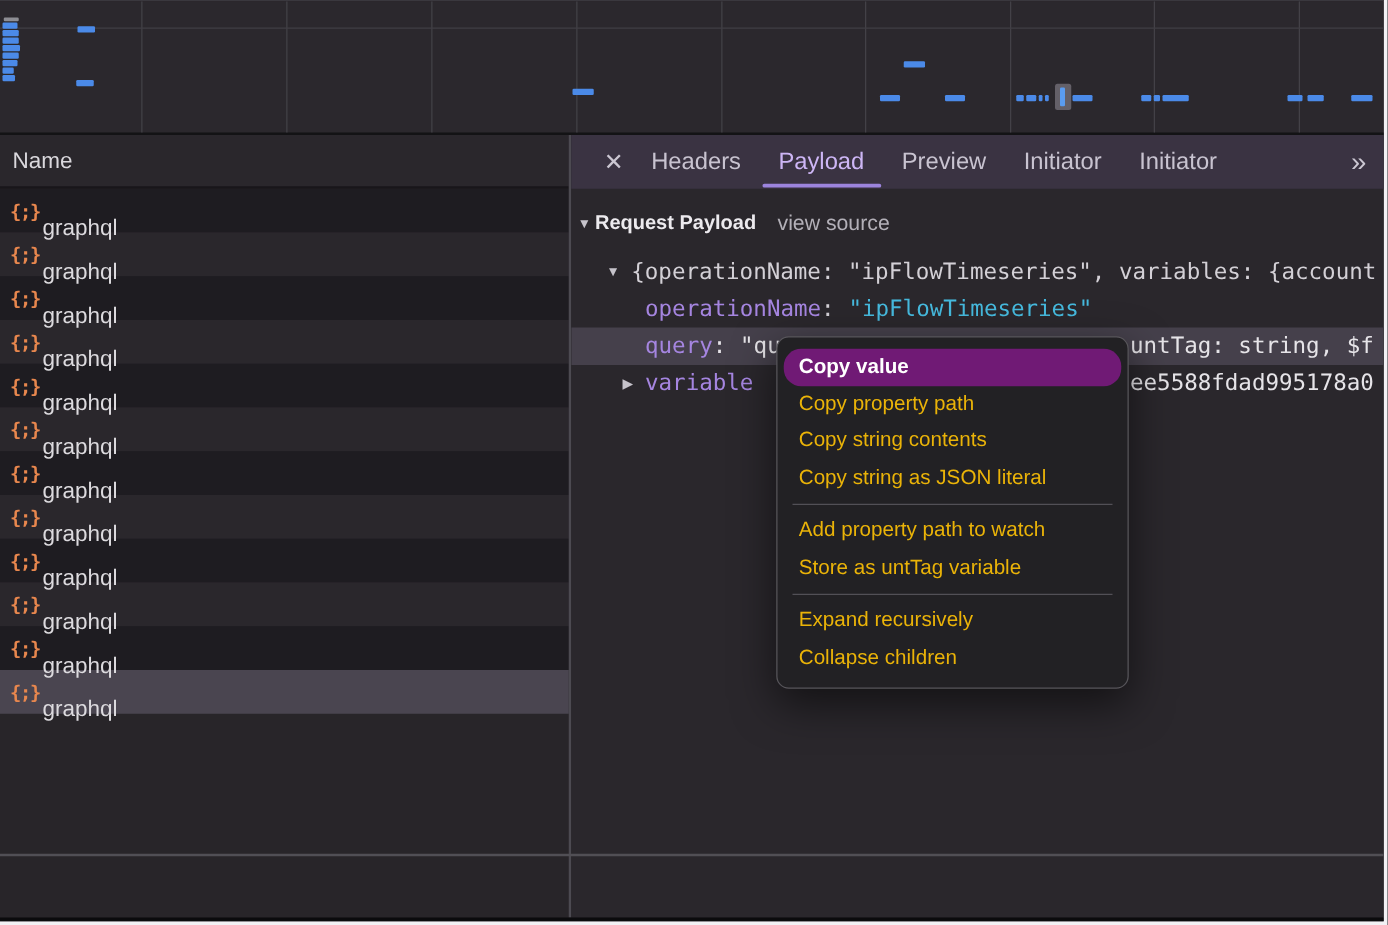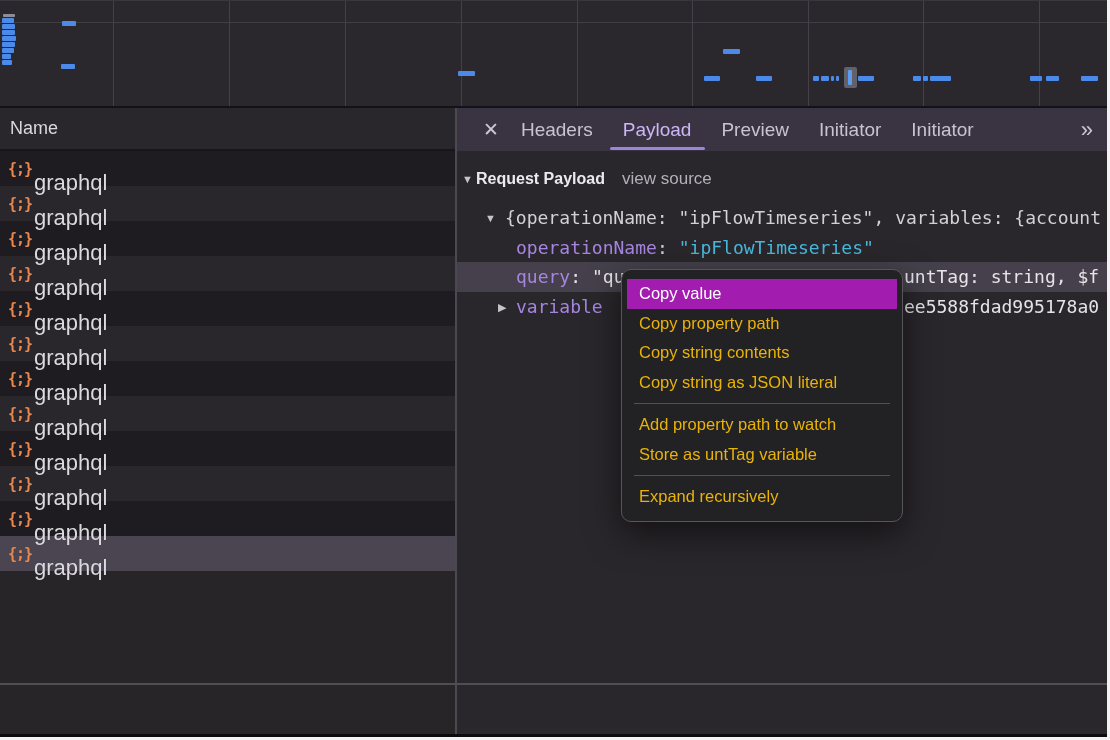"graphql" .req-label { font-size: 22px -> 18px }
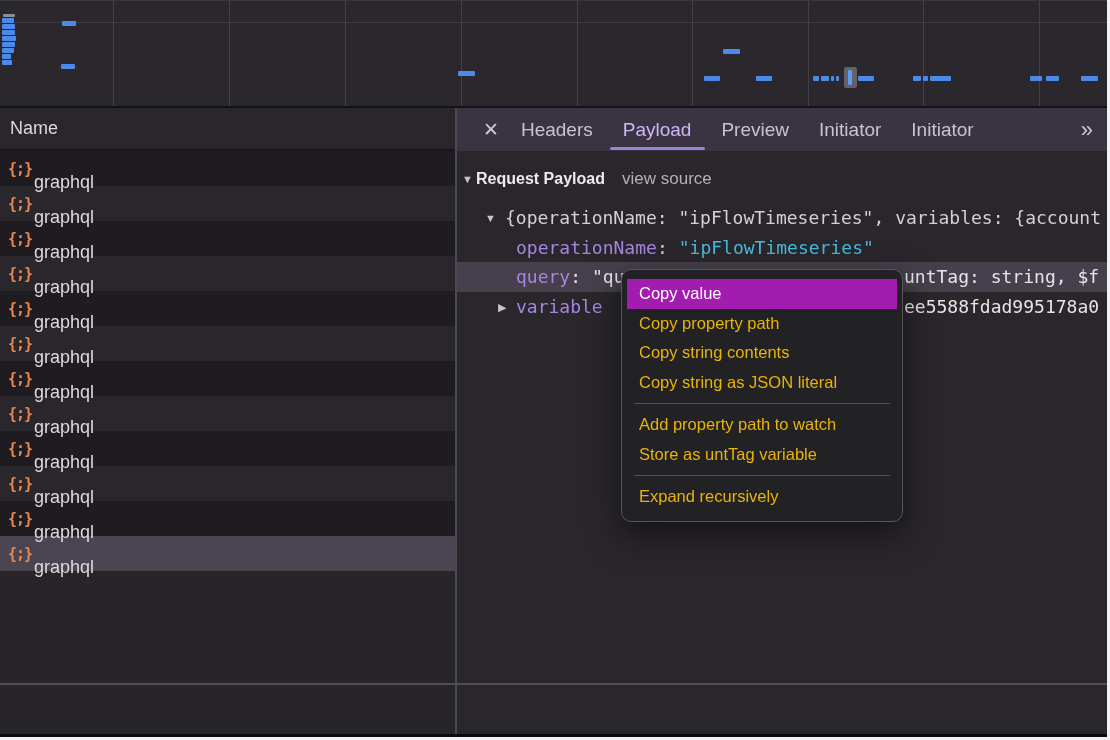"Copy value" .menu-item.highlighted { background: #a21caf -> #701a75; border-radius: 0 -> 14px; font-weight: none -> bold }
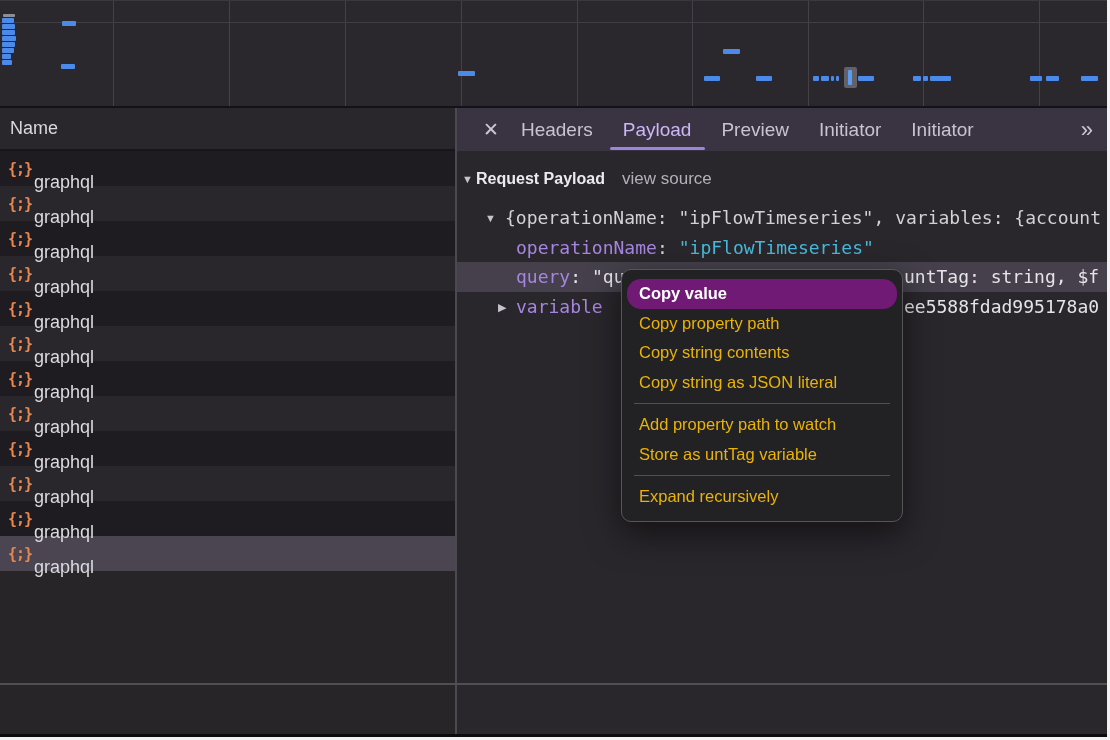"Collapse children" div.menu-item { html: none -> <div>Collapse children</div> }
